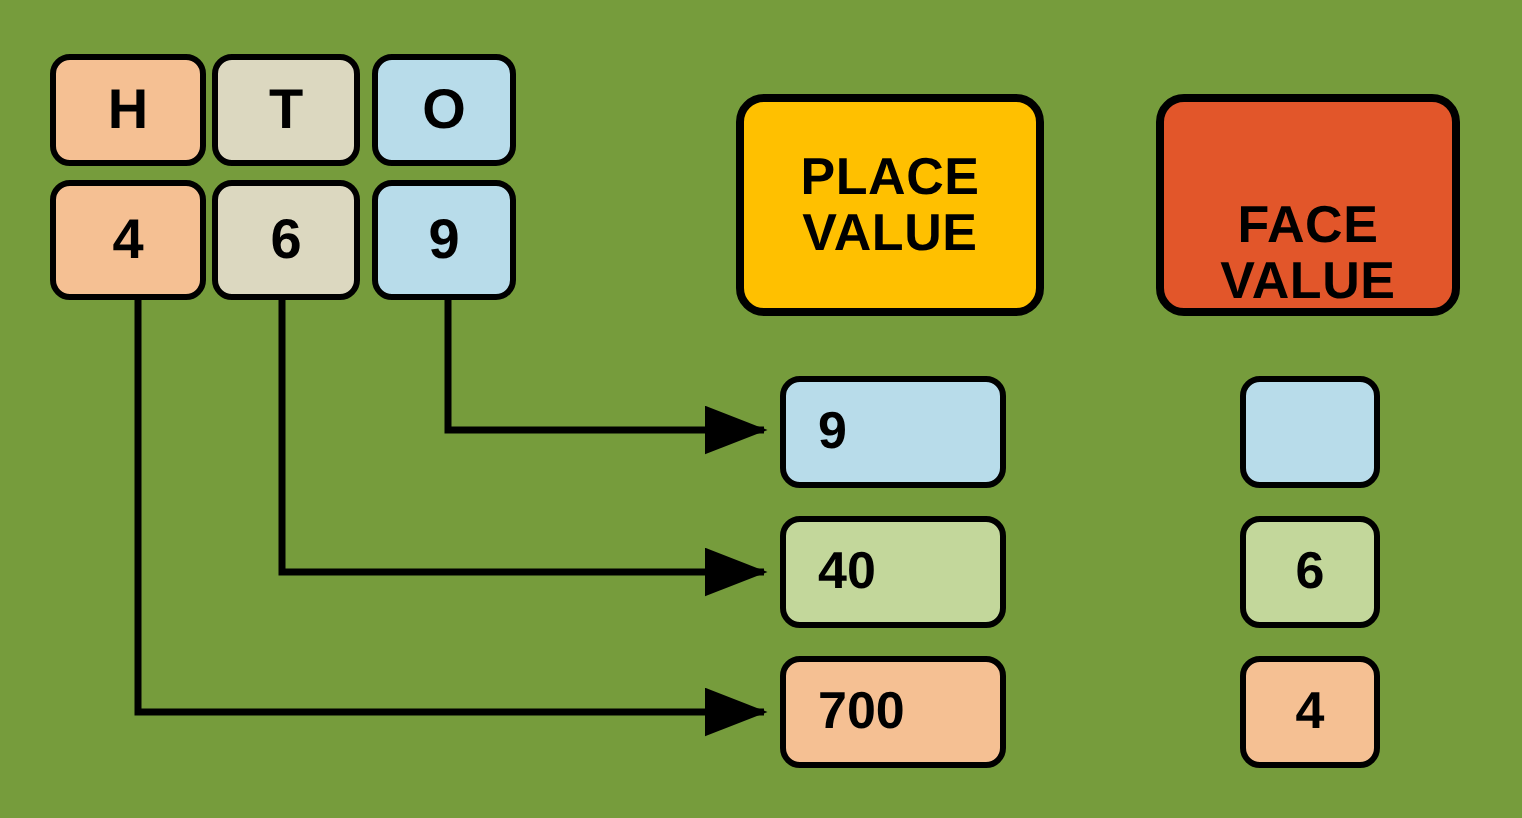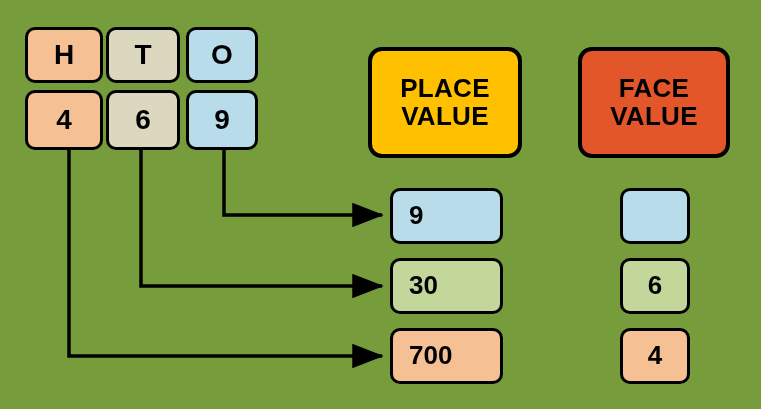"FACE" .banner-face { justify-content: none -> flex-end }
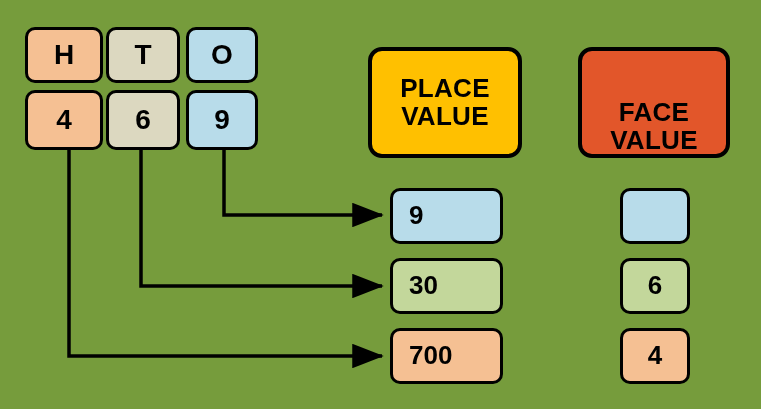"30" div.box { text: 30 -> 40 }
